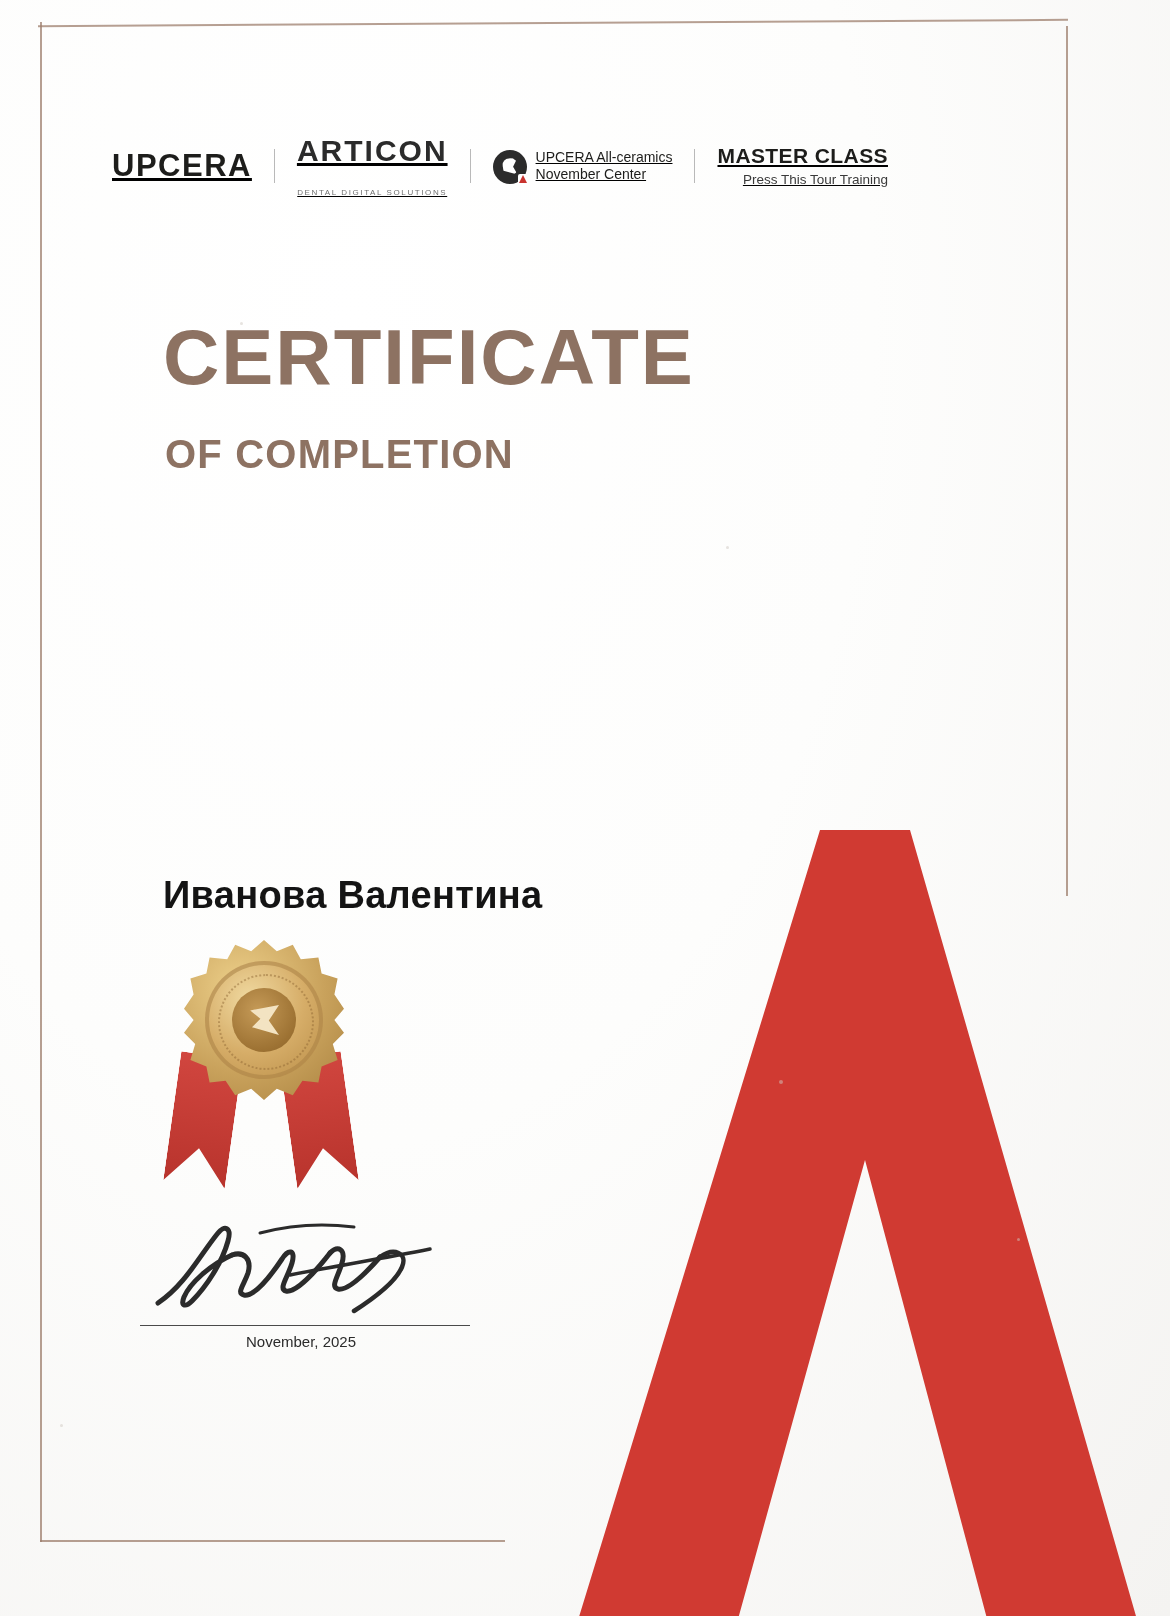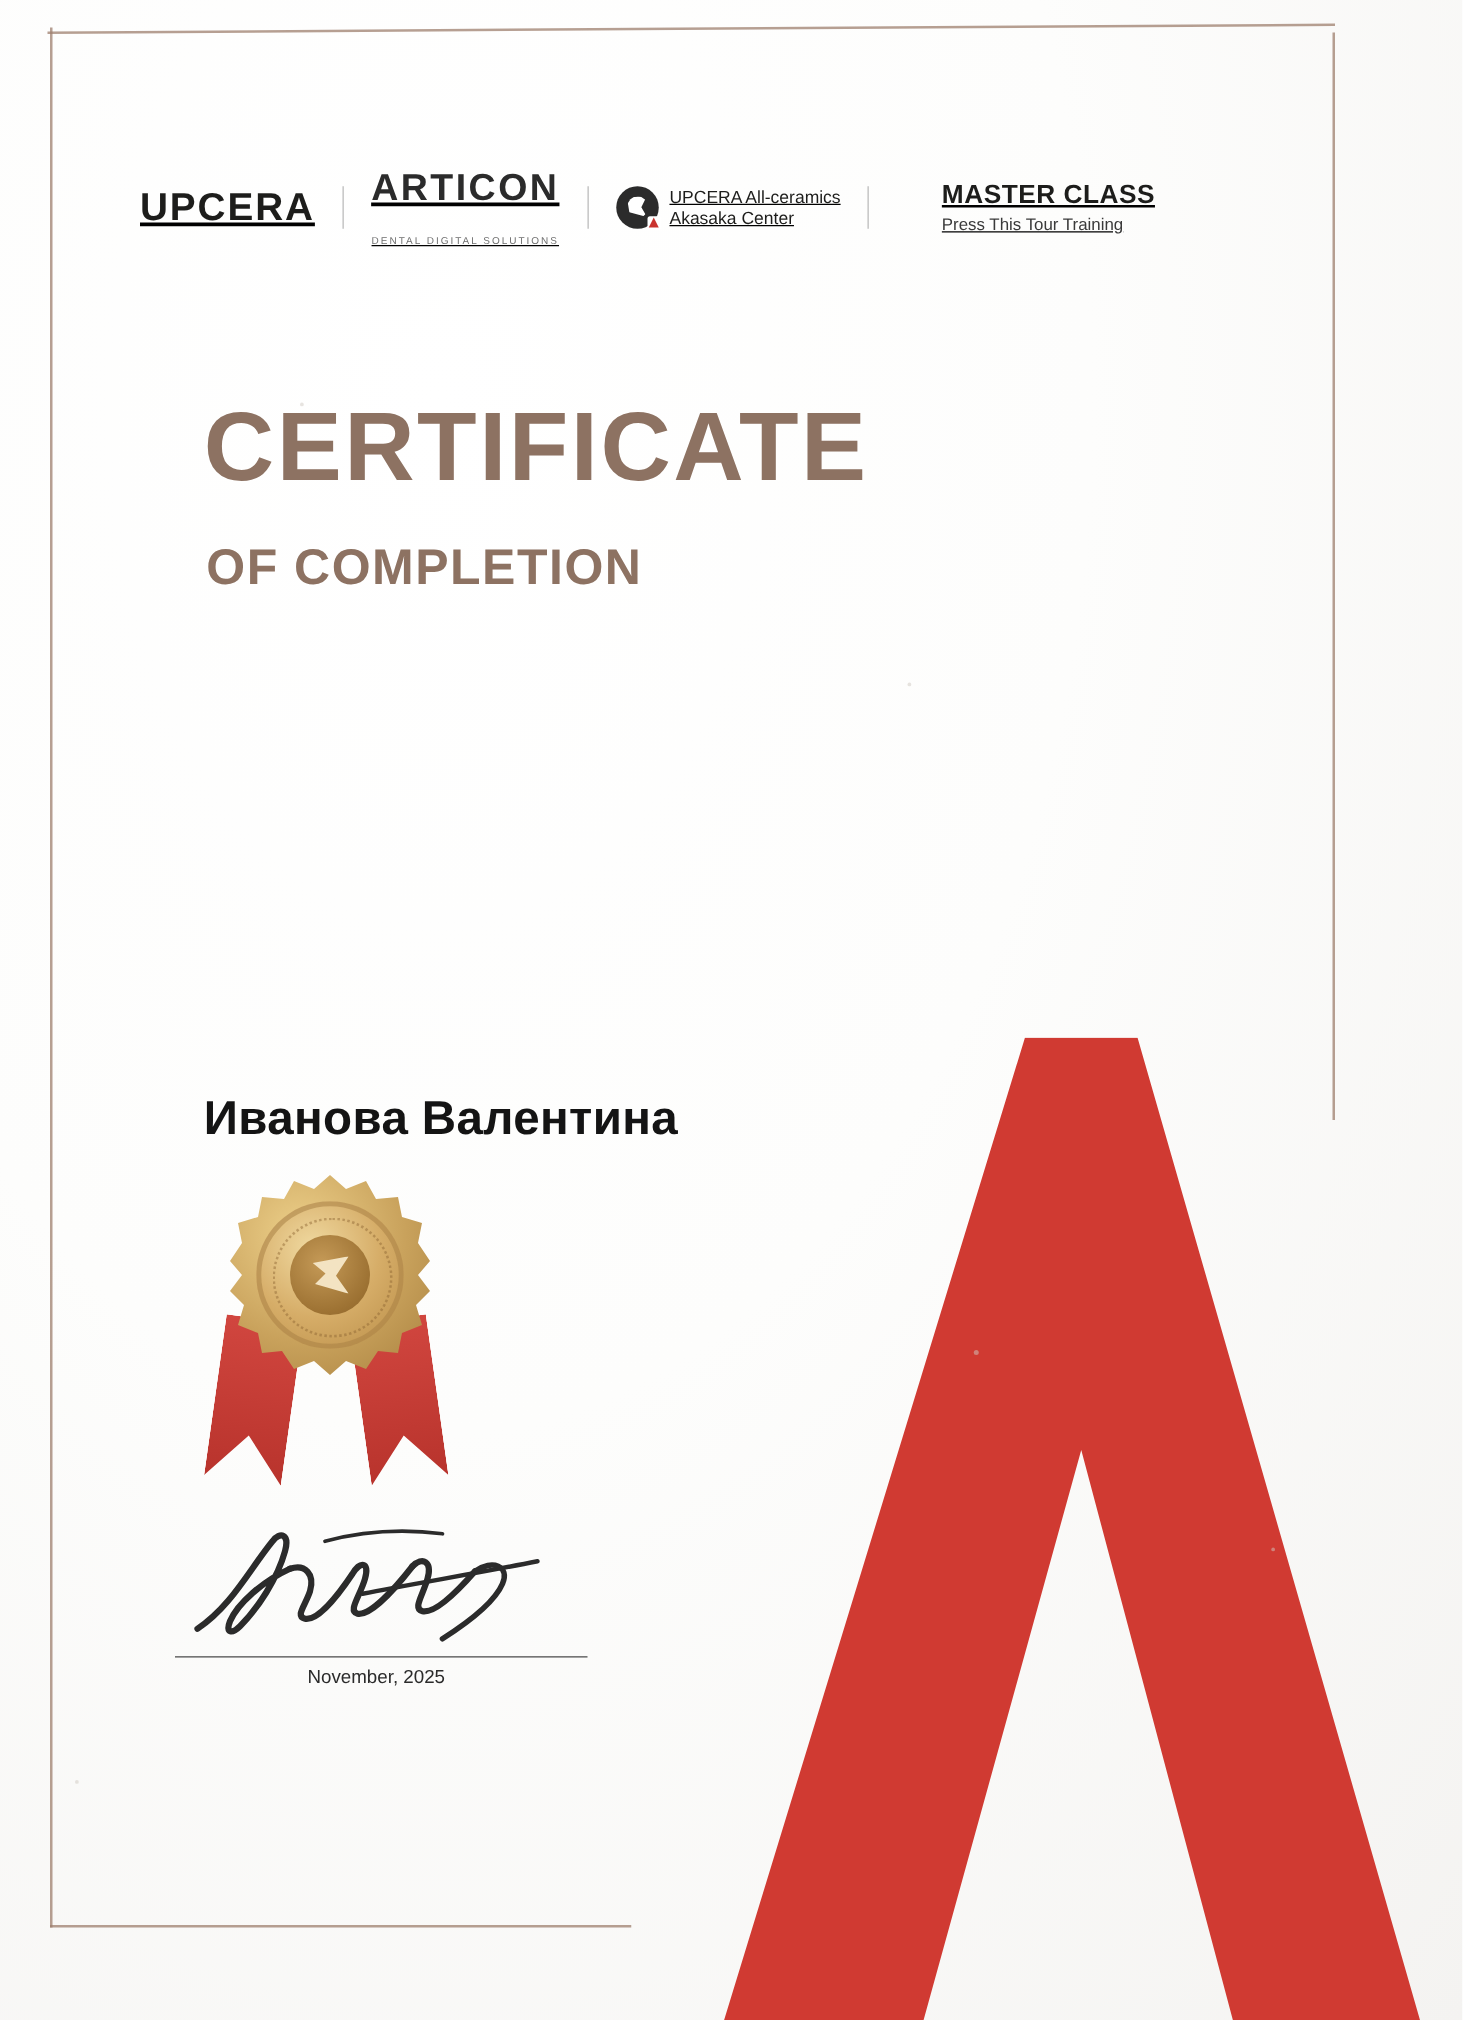"UPCERA All-ceramics" .brand-training { align-items: flex-start -> flex-end }
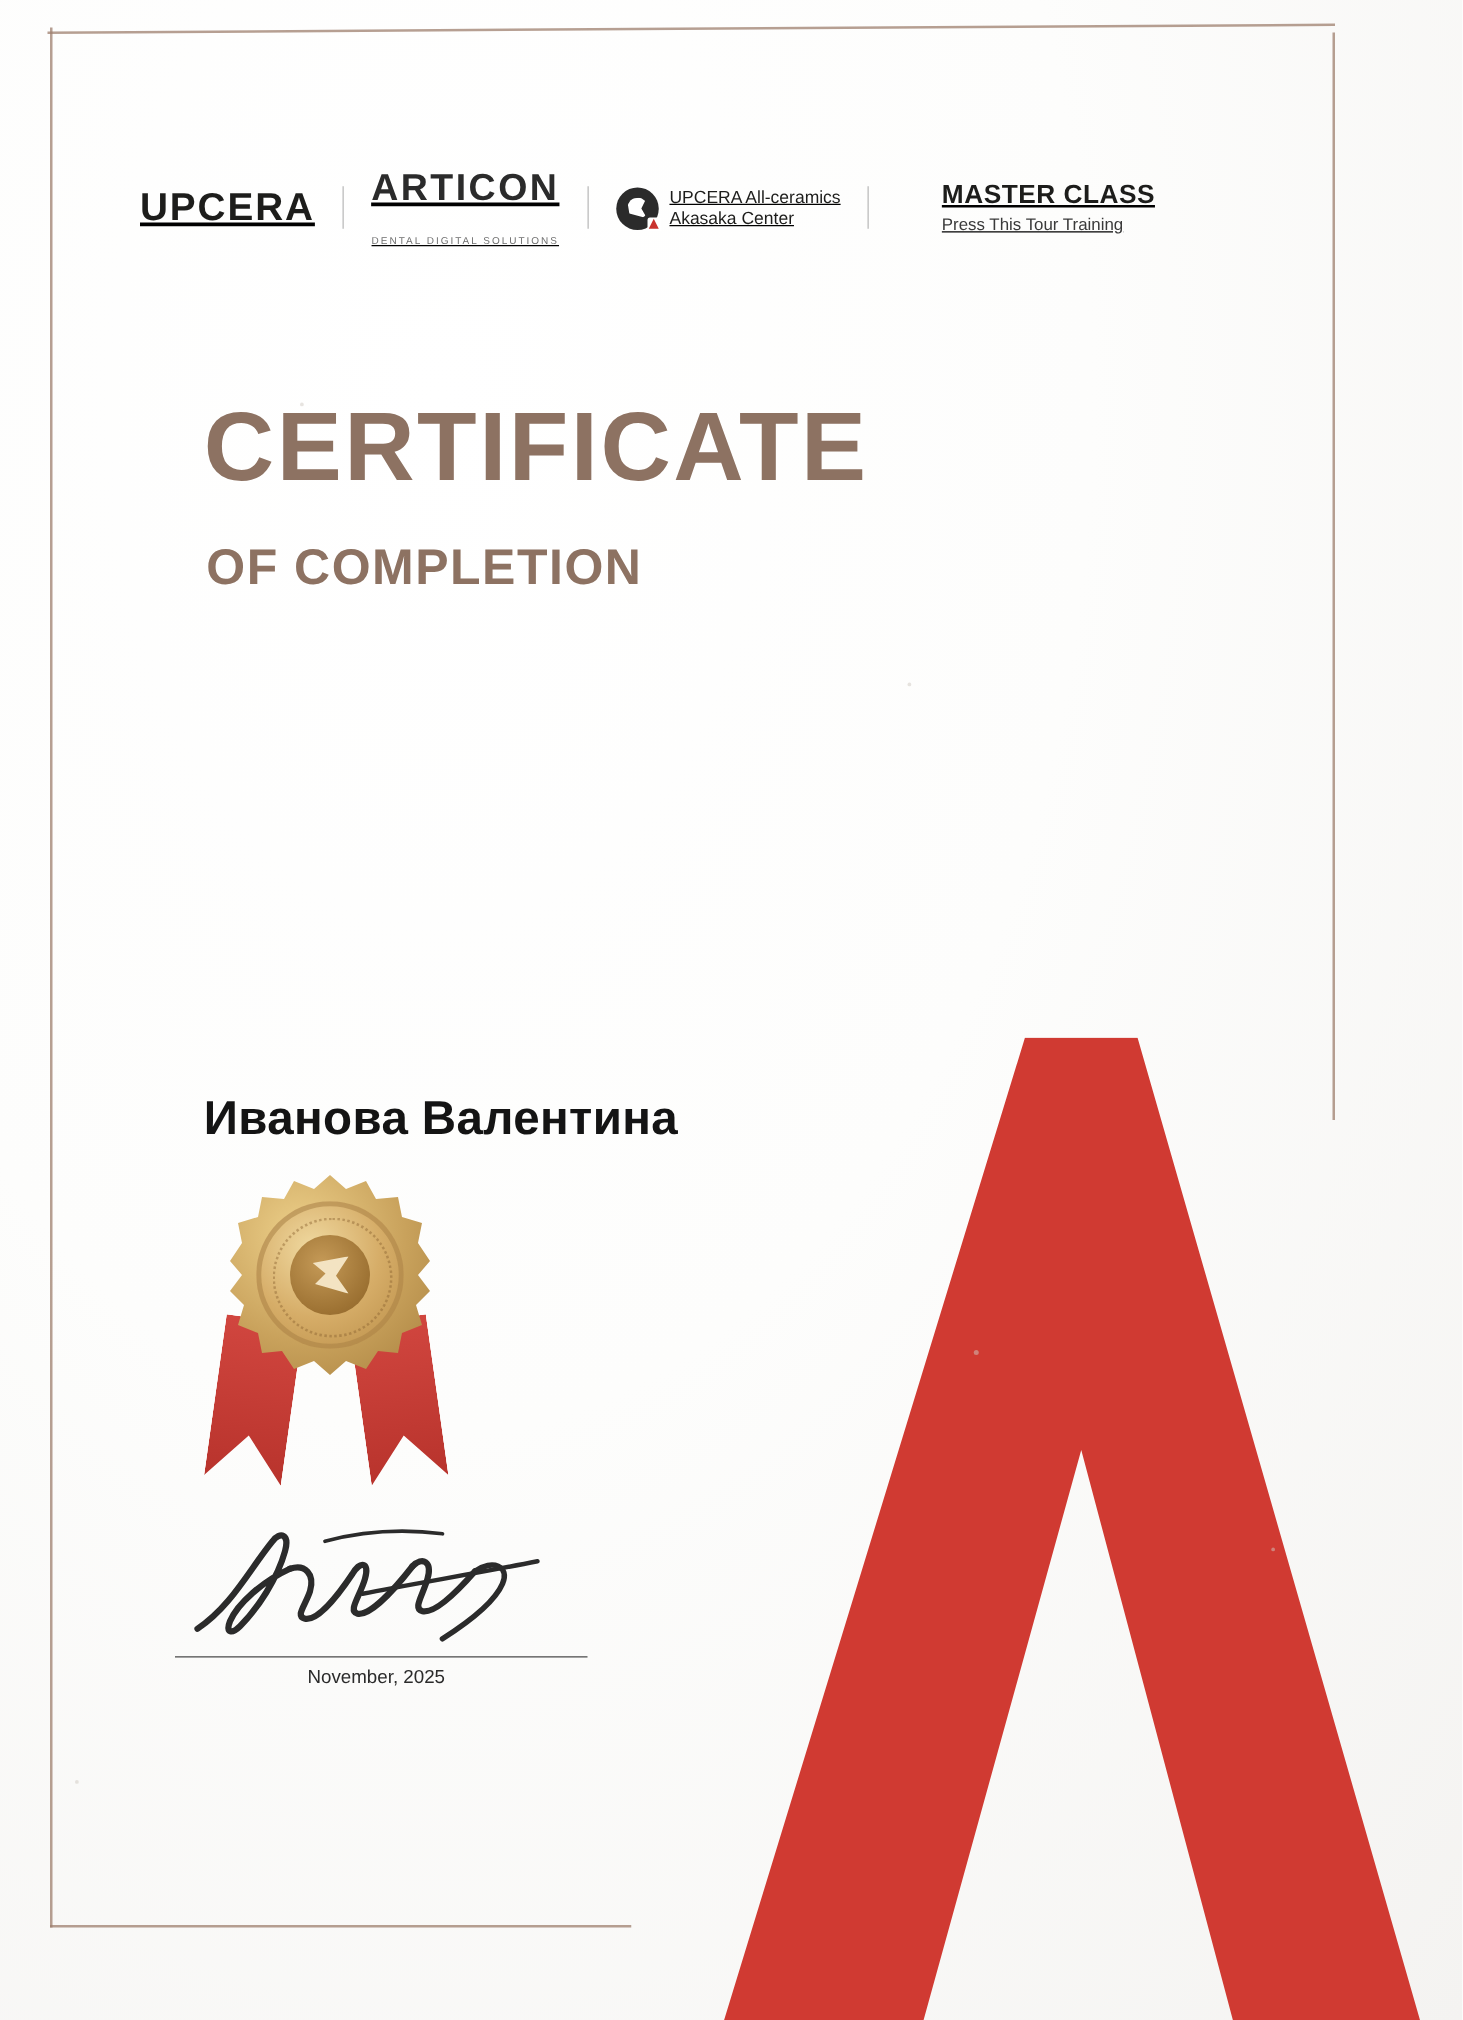"MASTER CLASS" .brand-master { margin-left: 36px -> none; text-align: left -> right }
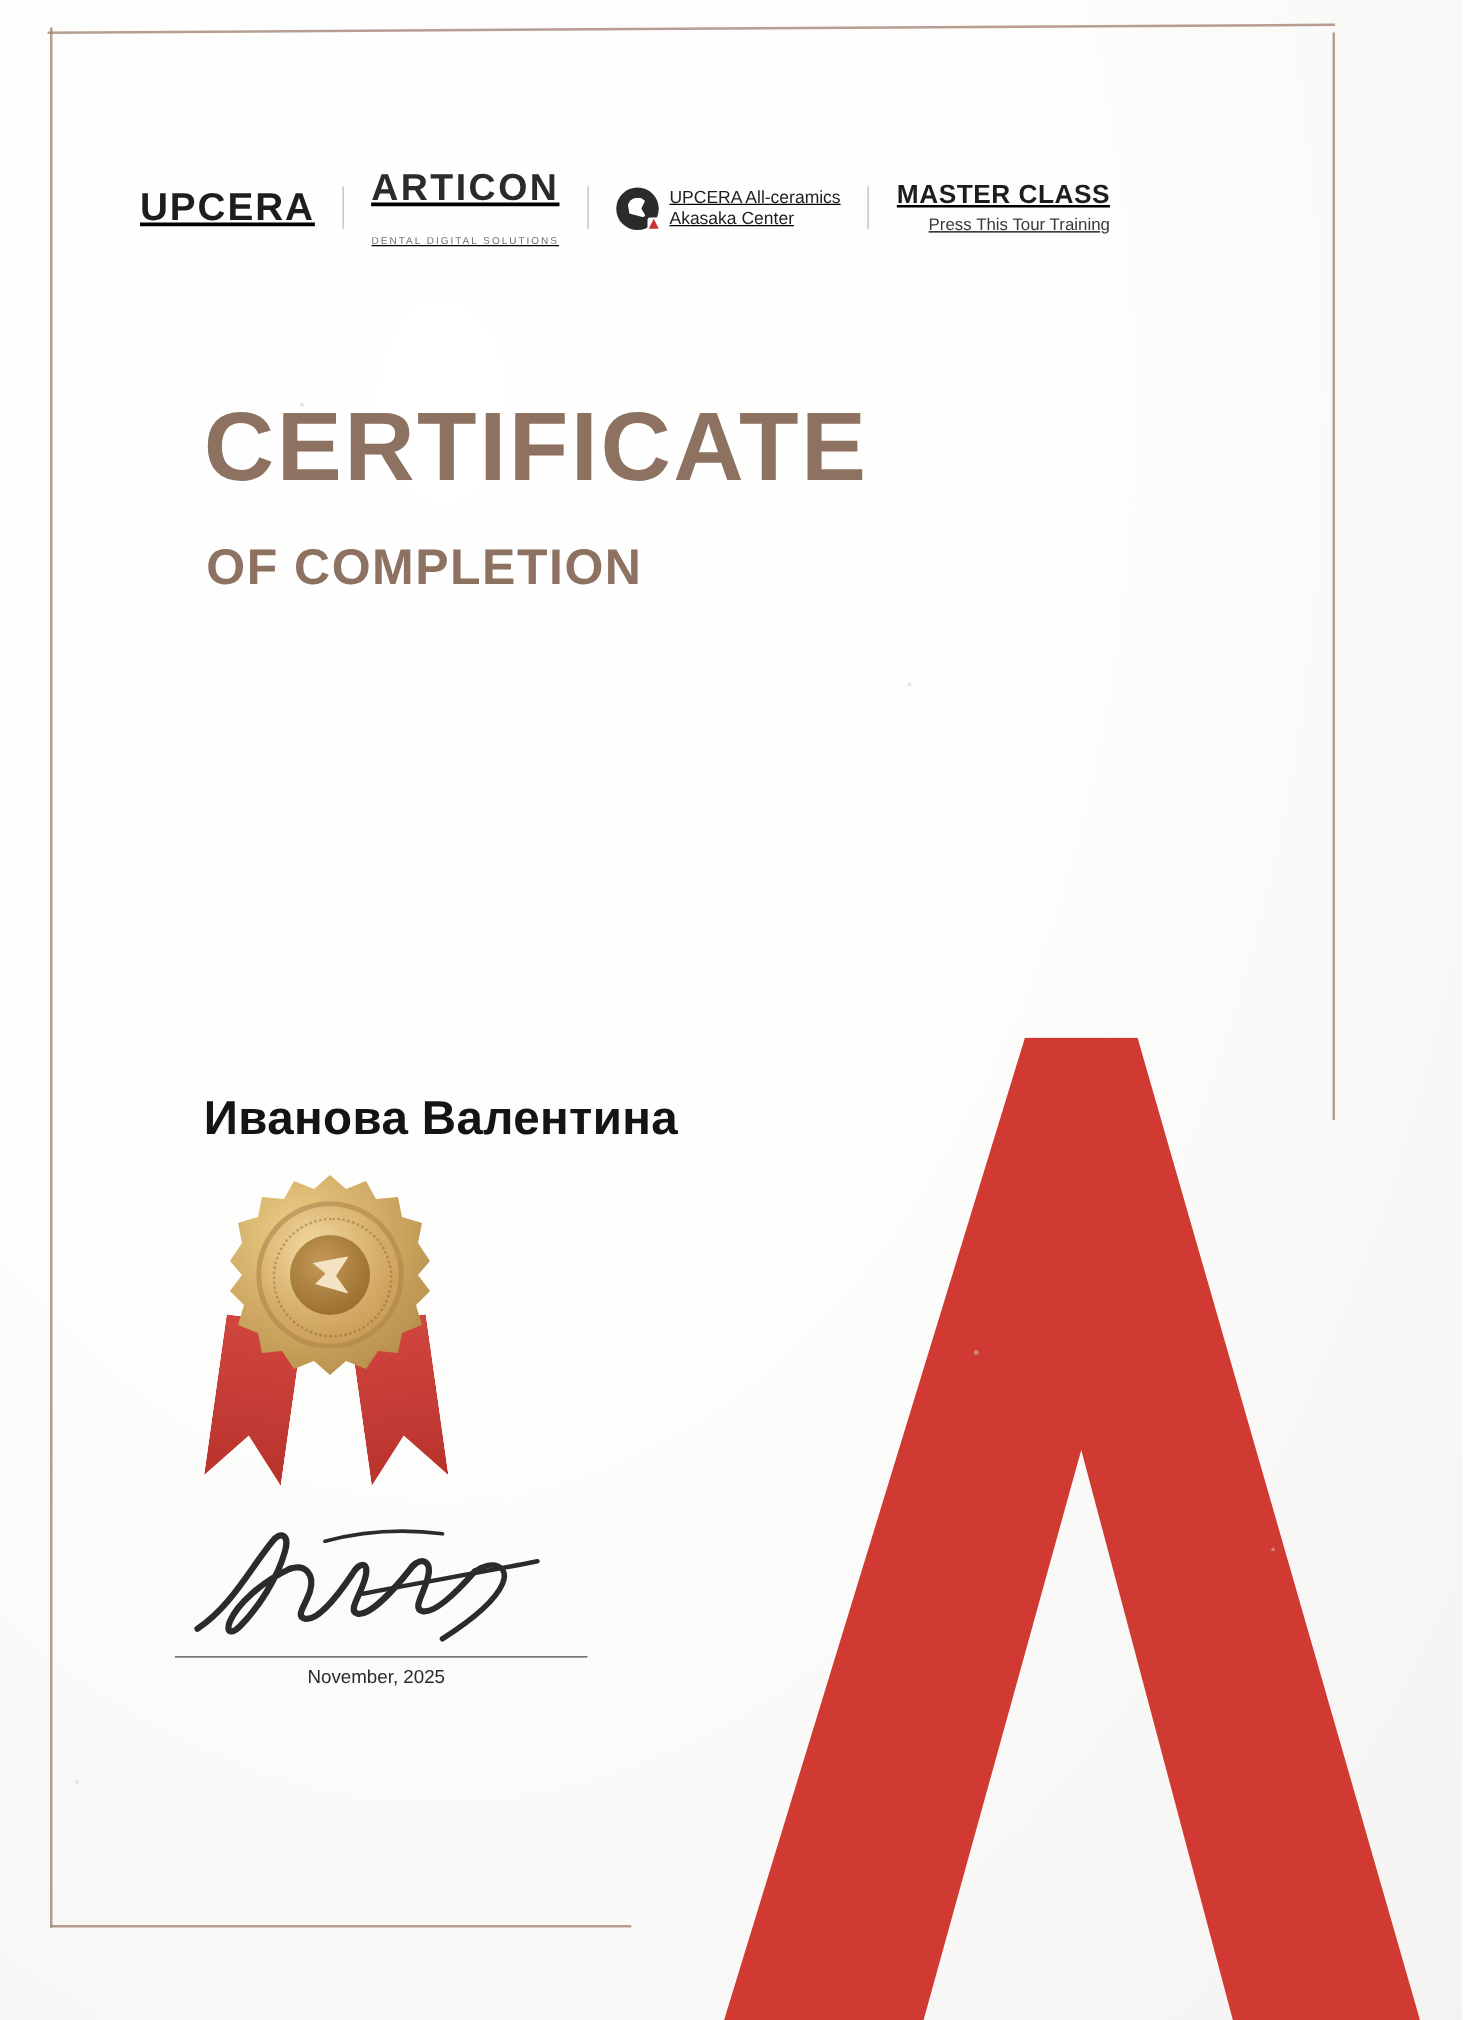"Akasaka Center" div.l2 { text: Akasaka -> November }
